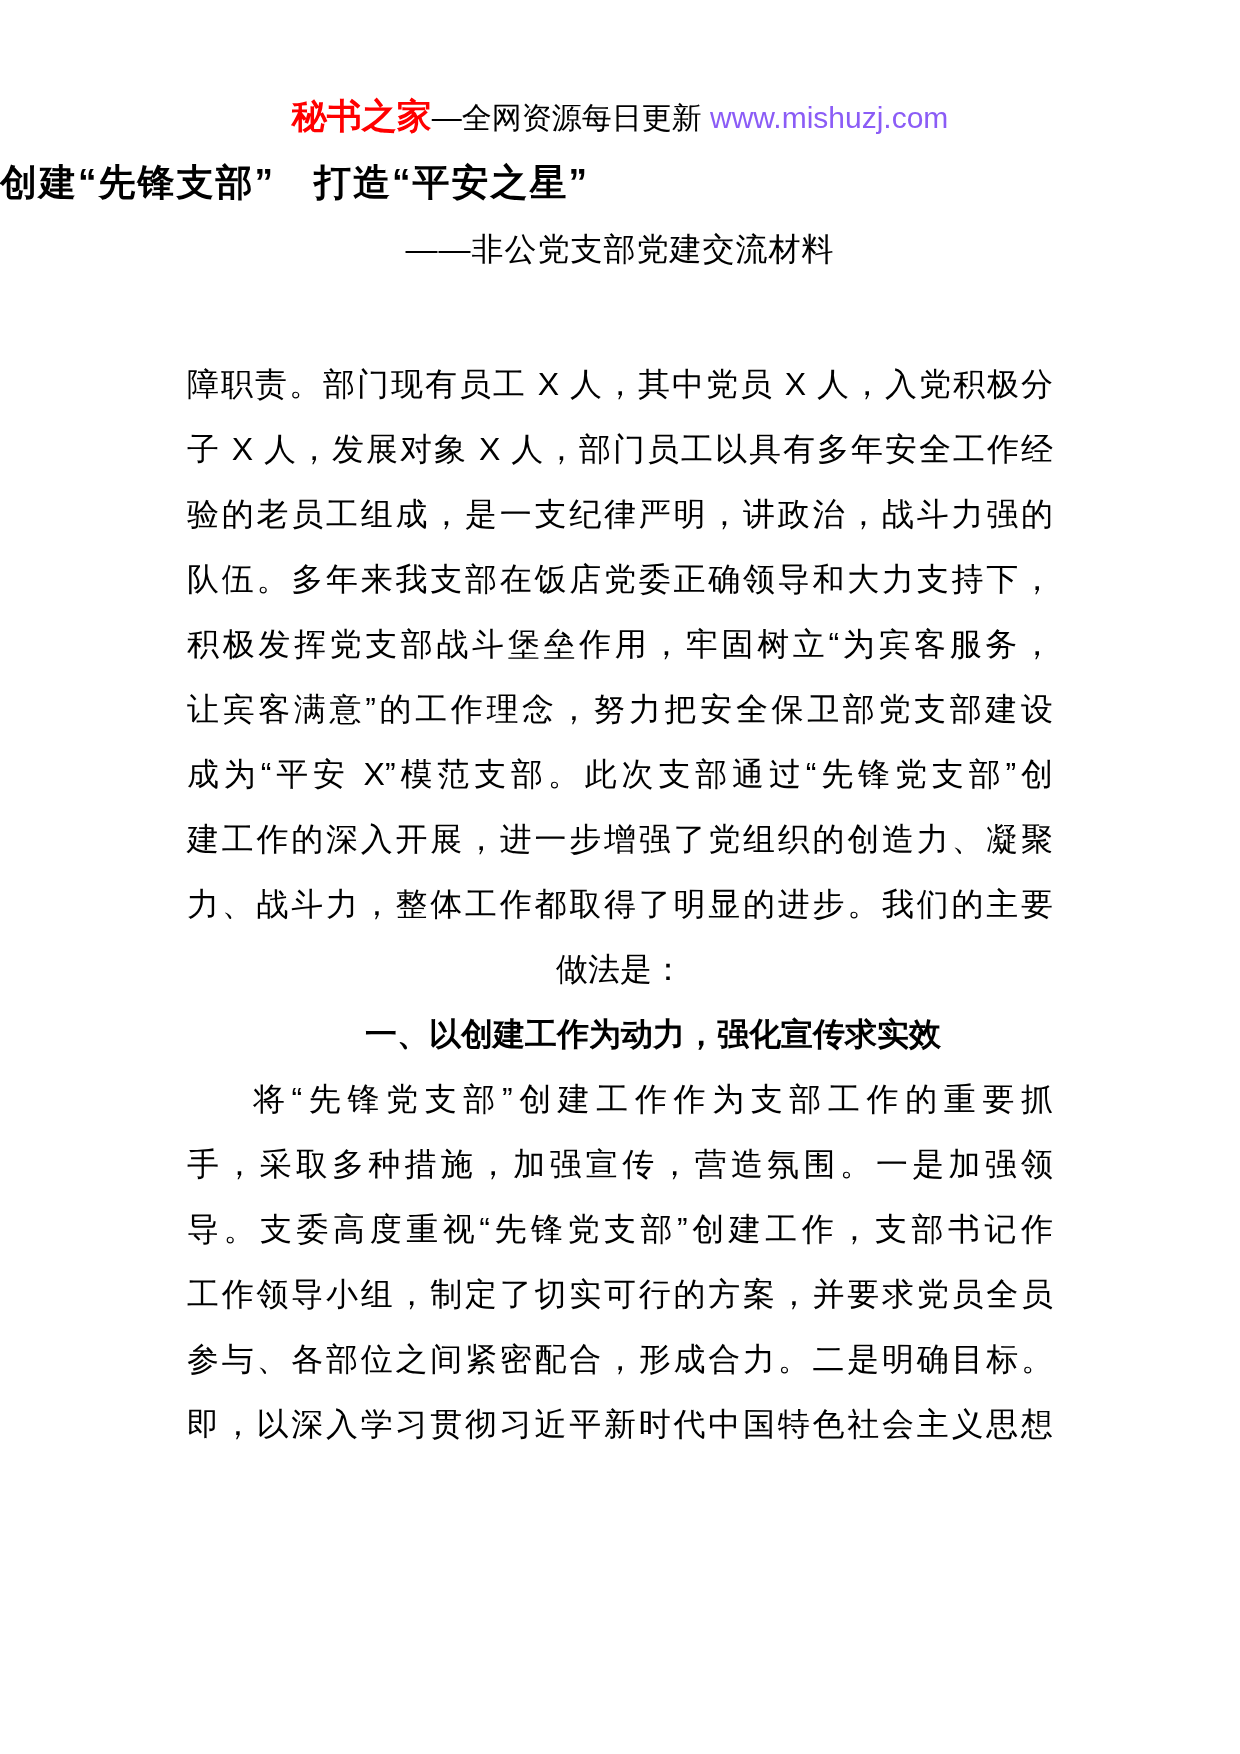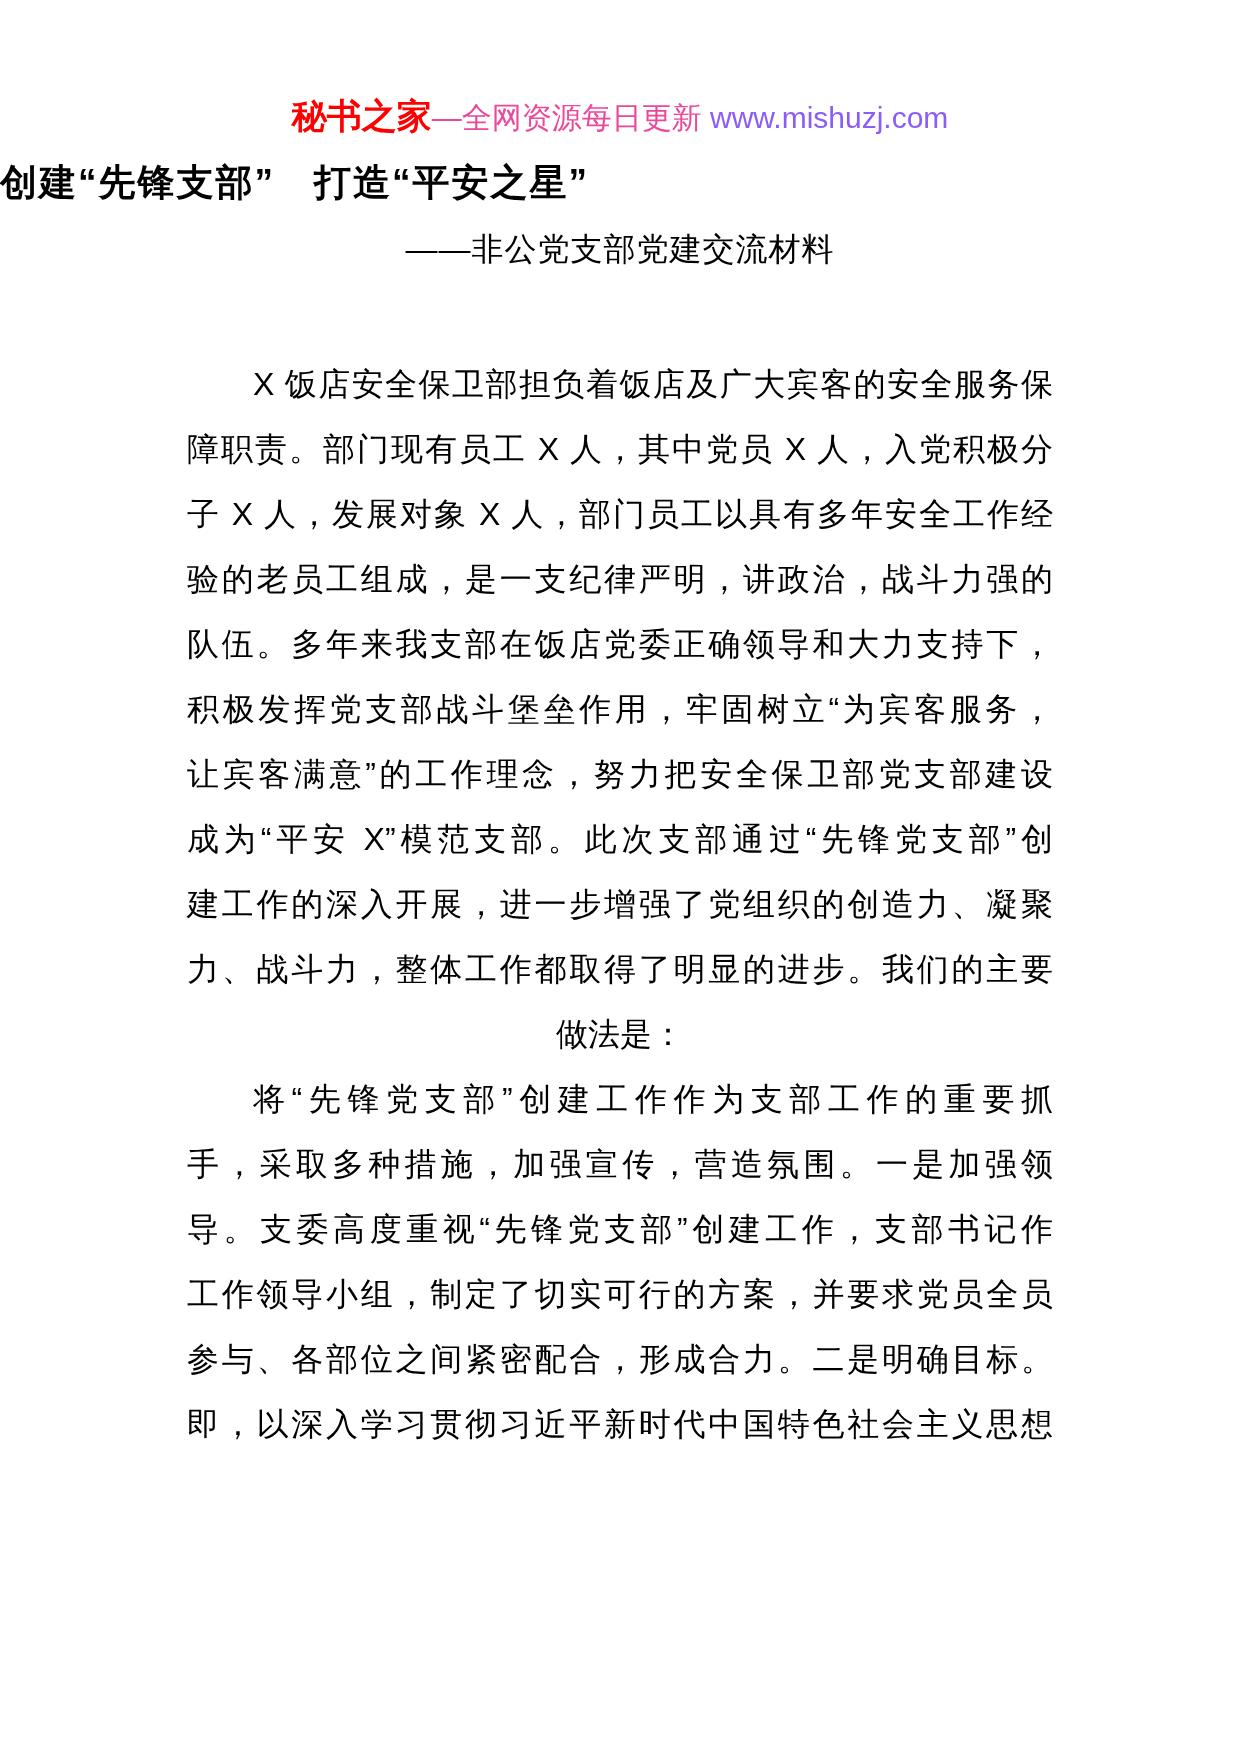"—全网资源每日更新" .tagline { color: #ec4899 -> #000000 }
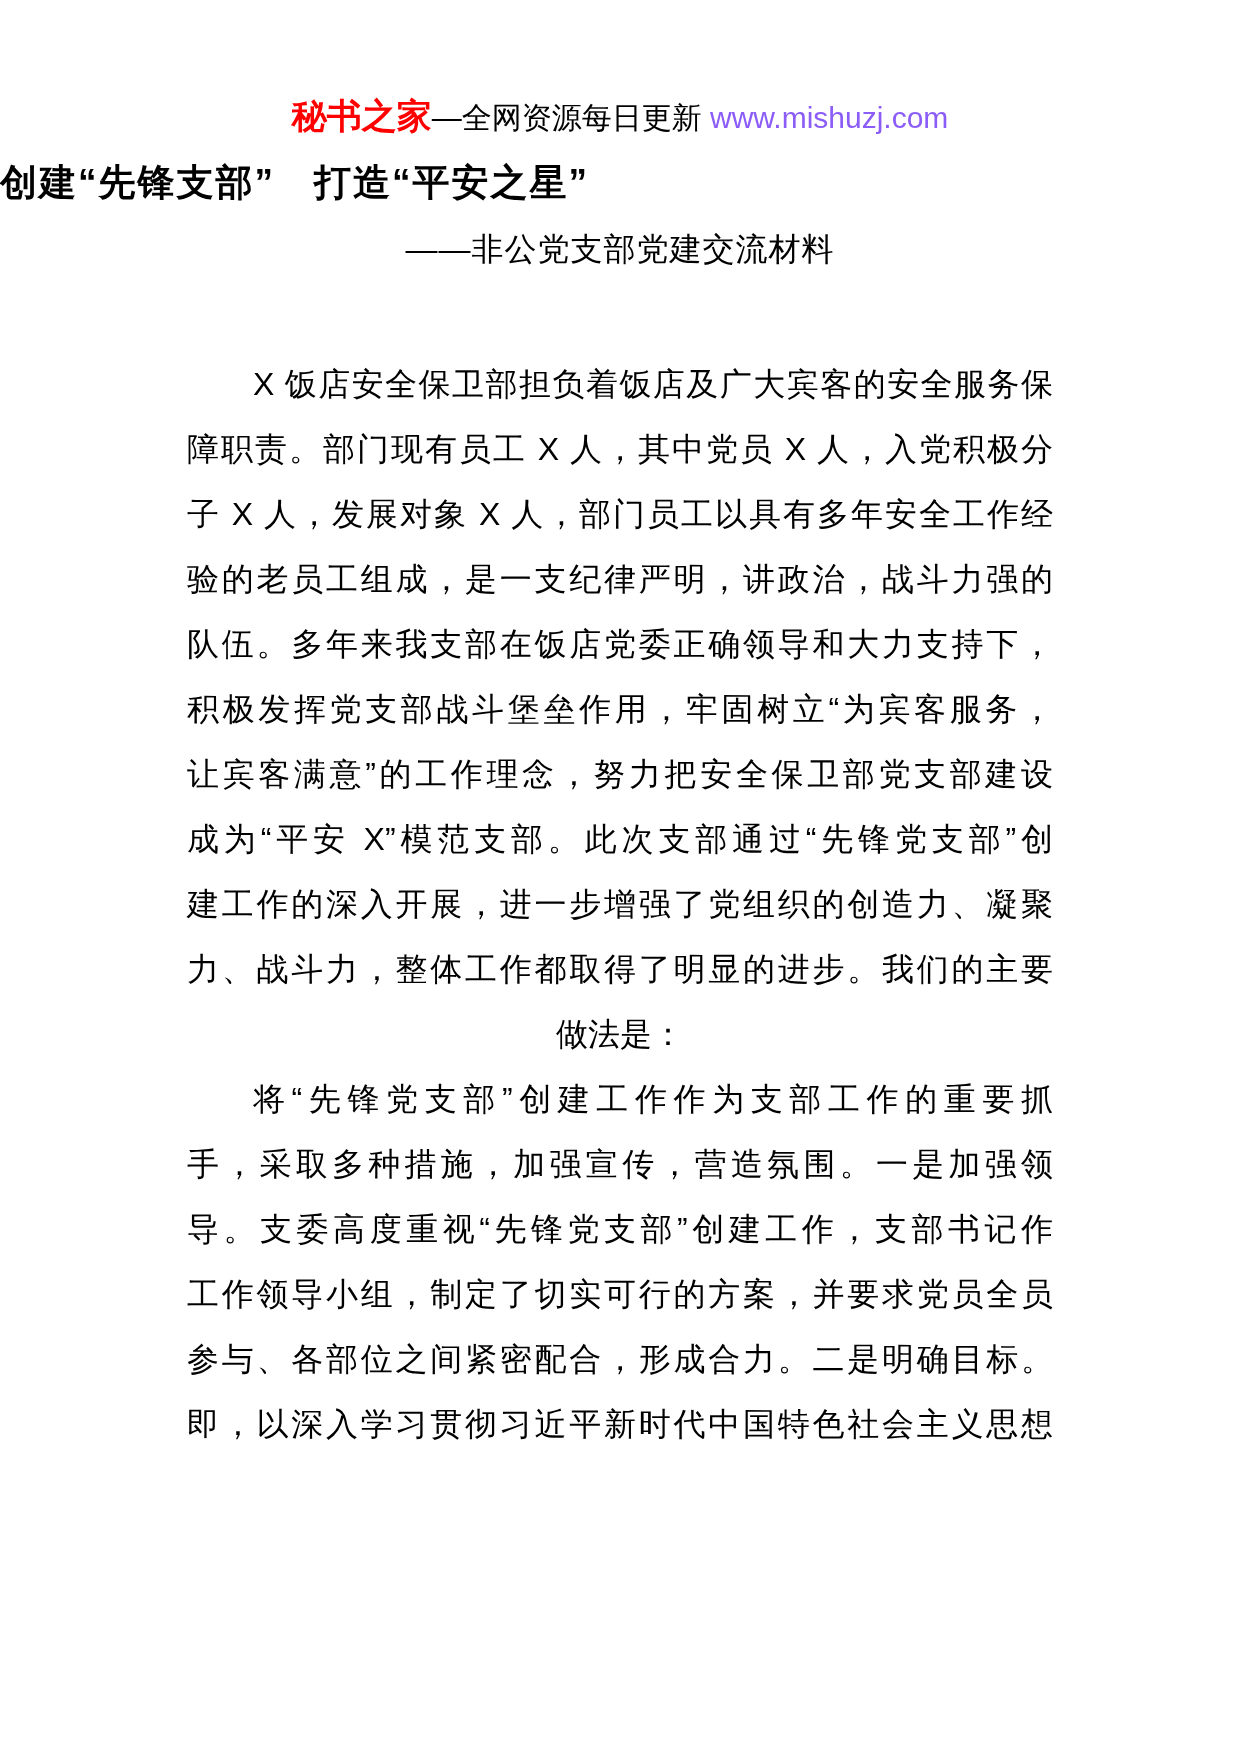"X 饭店安全保卫部担负着饭店及广大宾客的安全服务保" div.line { html: <div>X 饭店安全保卫部担负着饭店及广大宾客的安全服务保</div> -> none }
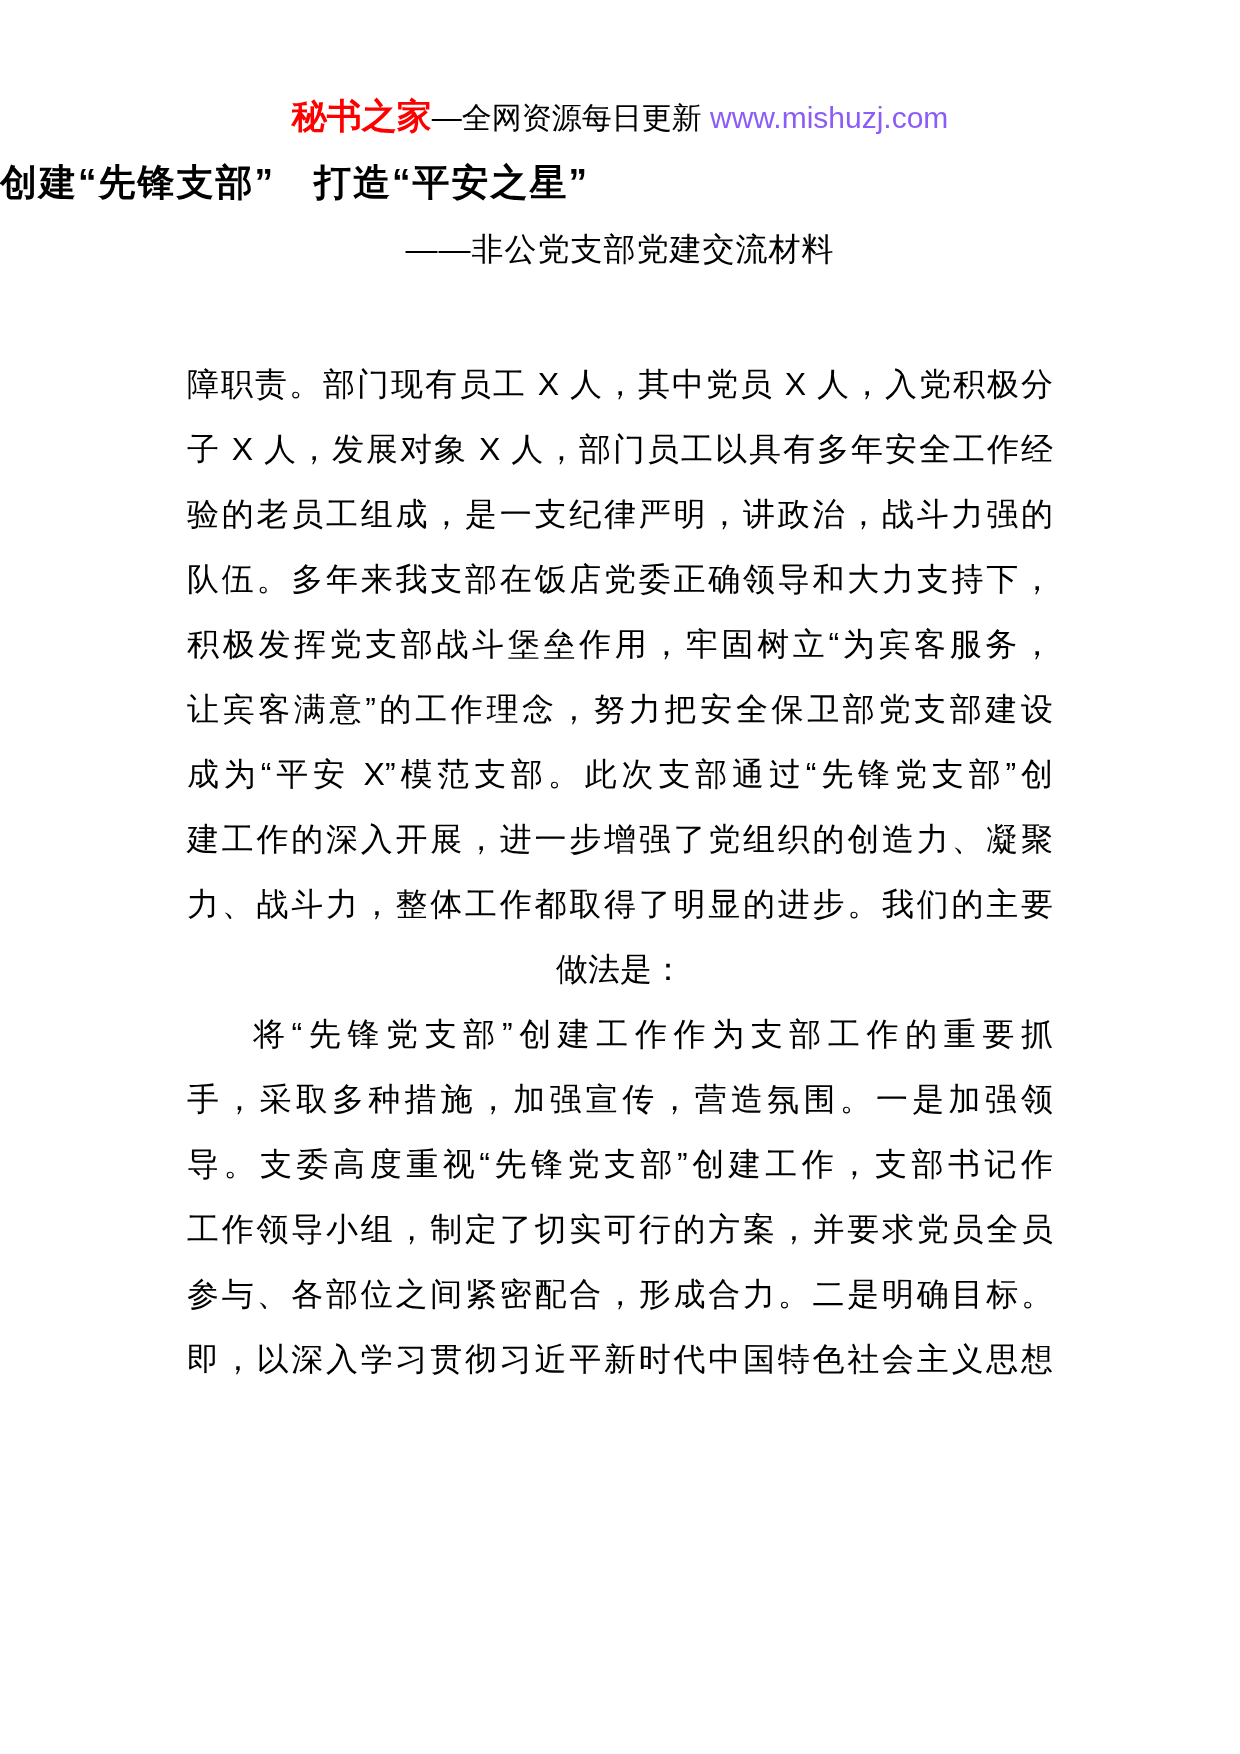"一、以创建工作为动力，强化宣传求实效" div.line { html: none -> <div>一、以创建工作为动力，强化宣传求实效</div> }
